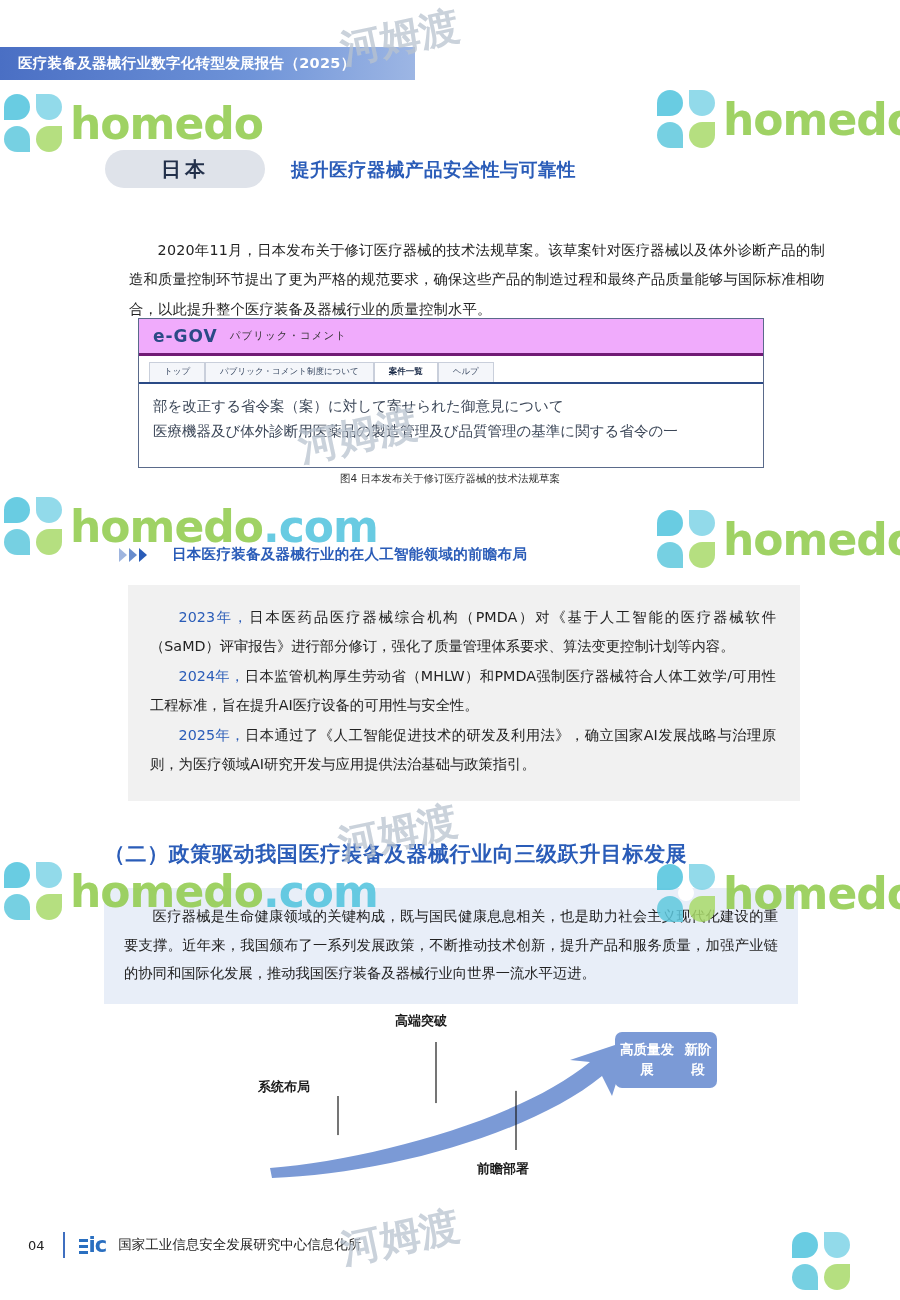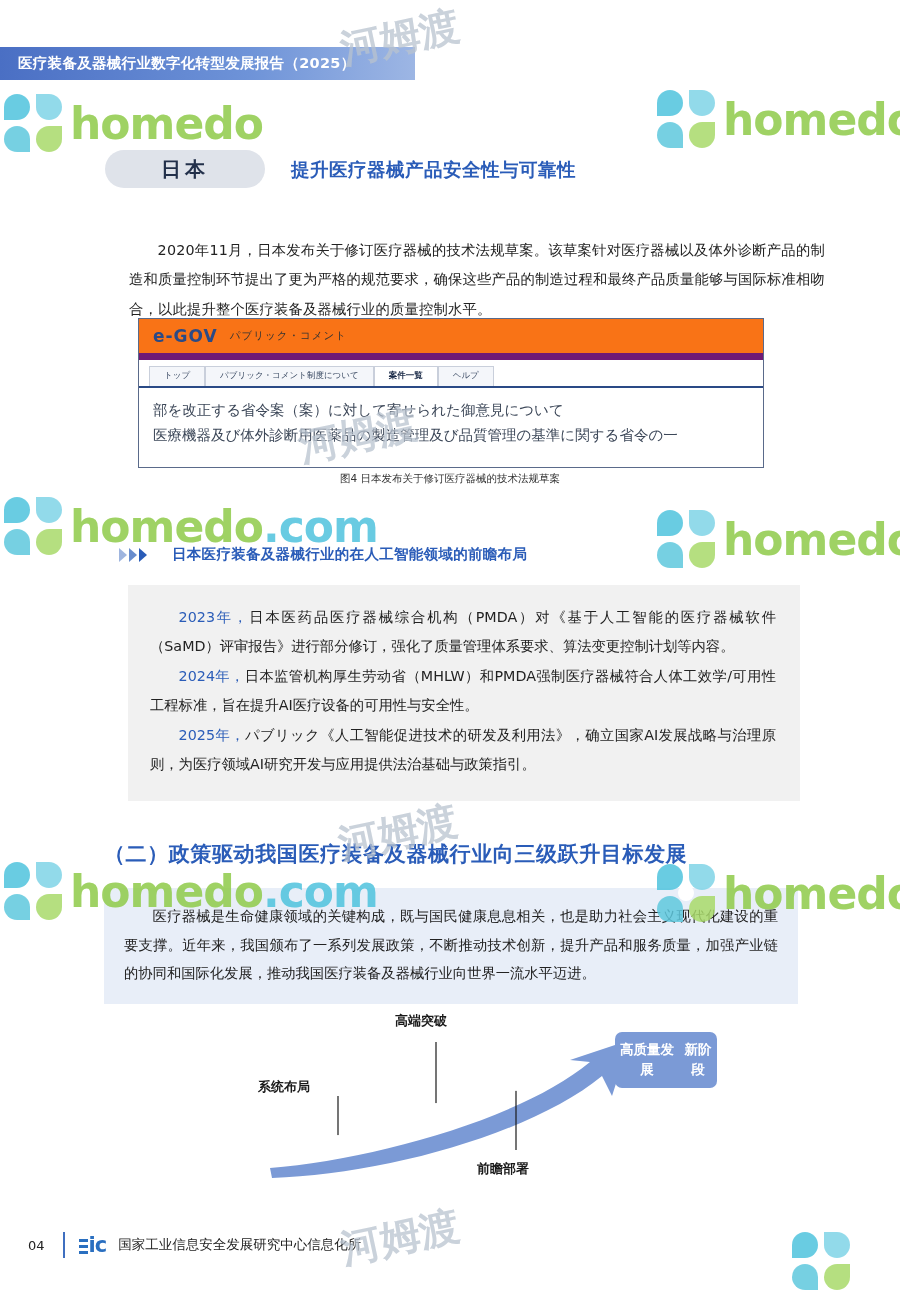"e-GOV" .egov-top { background: #f97316 -> #f0abfc; border-bottom: 7px solid #701a75 -> 3px solid #701a75 }
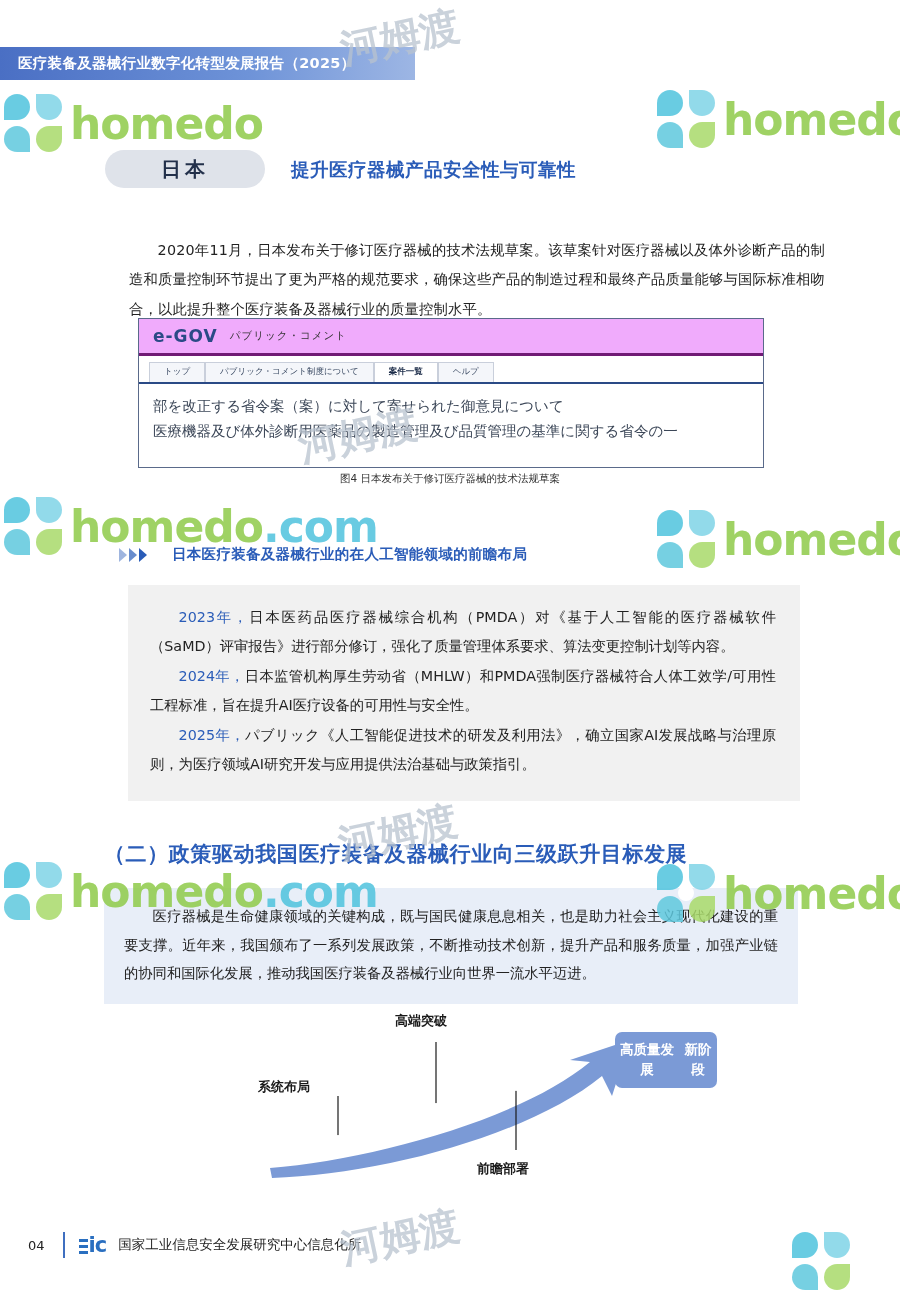"パブリック《人工智能促进技术的研发及利用法》，确立国家AI发展战略与治理原则，为" span { text: パブリック -> 日本通过了 }
